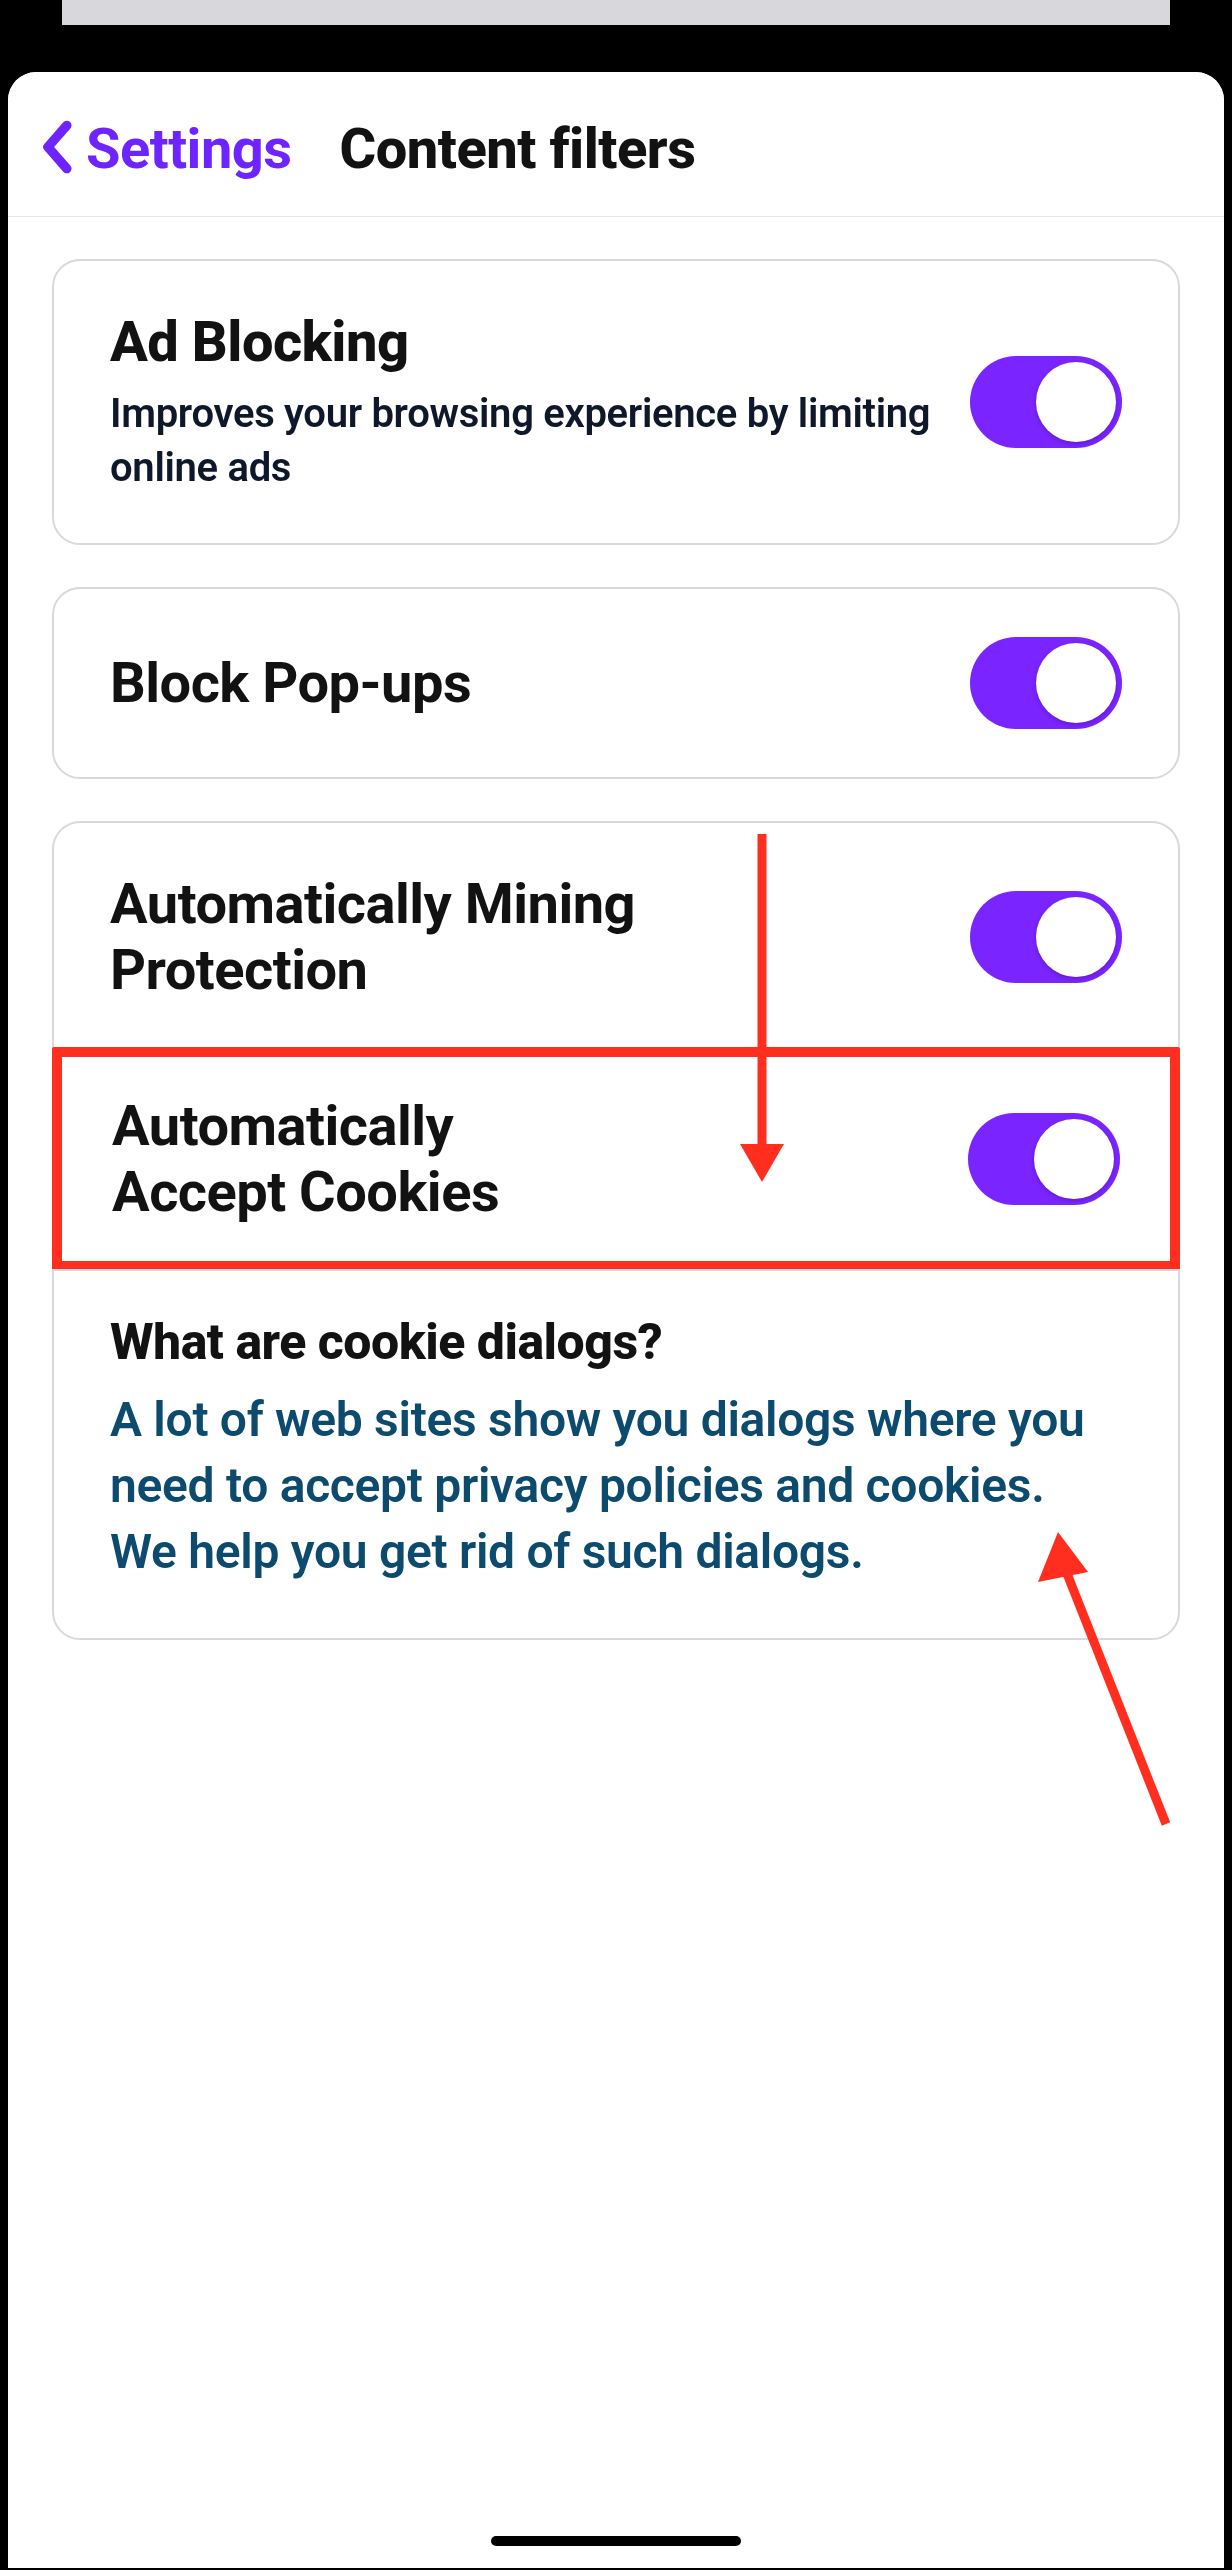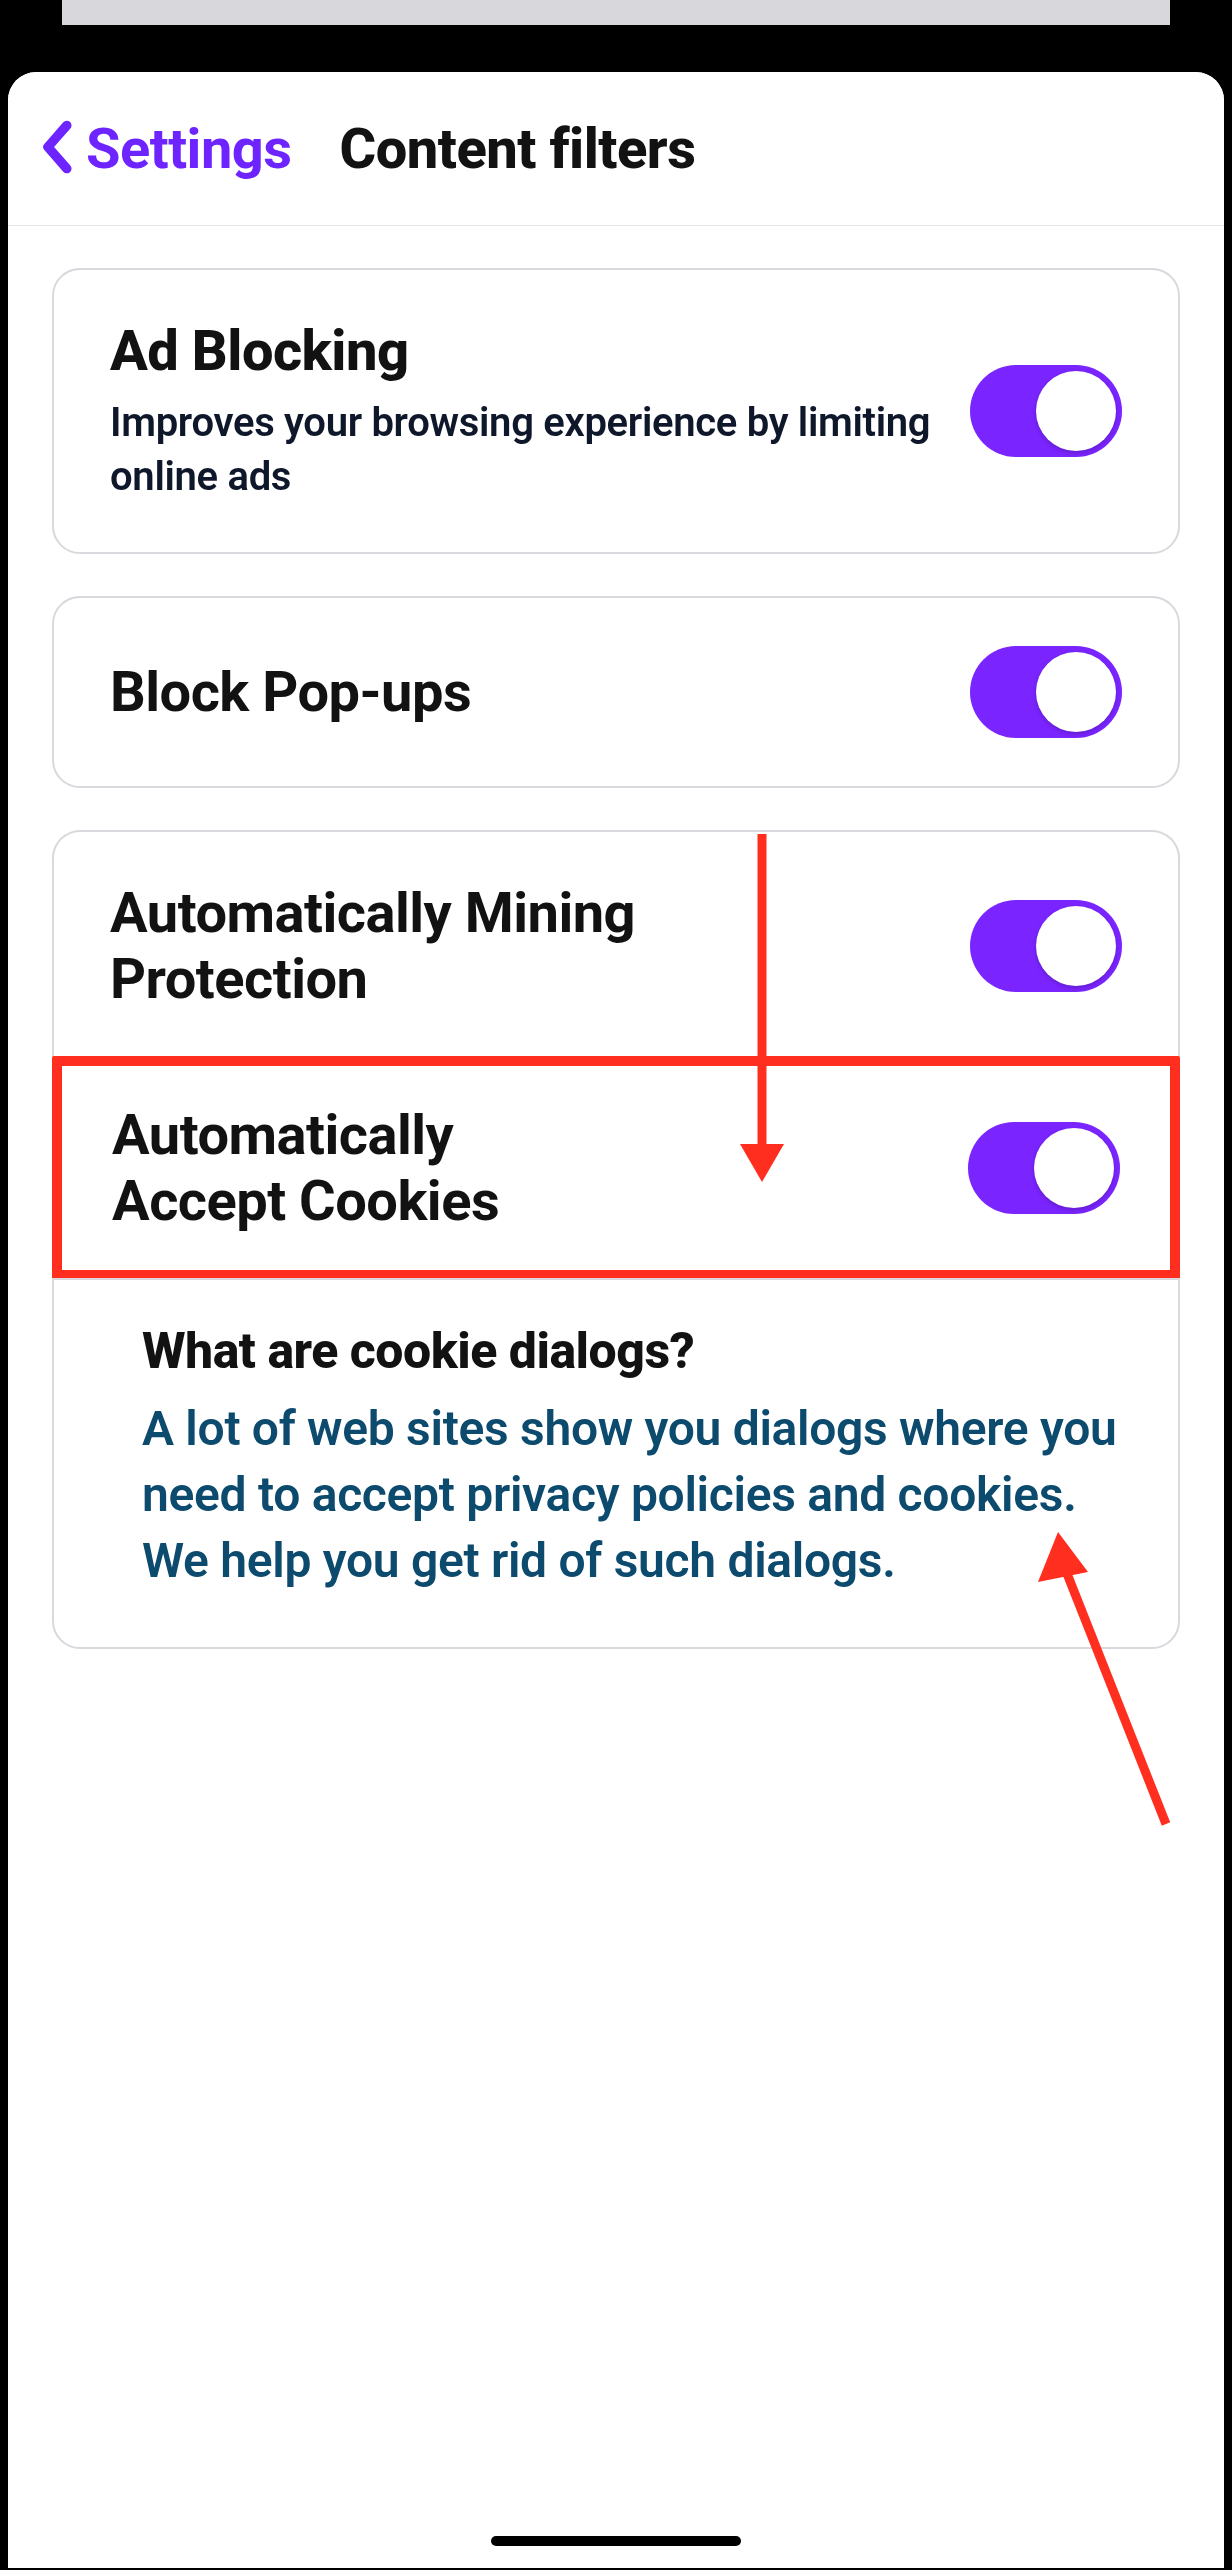"Settings" .header { padding: 44px 30px 43px 30px -> 44px 30px 34px 30px }
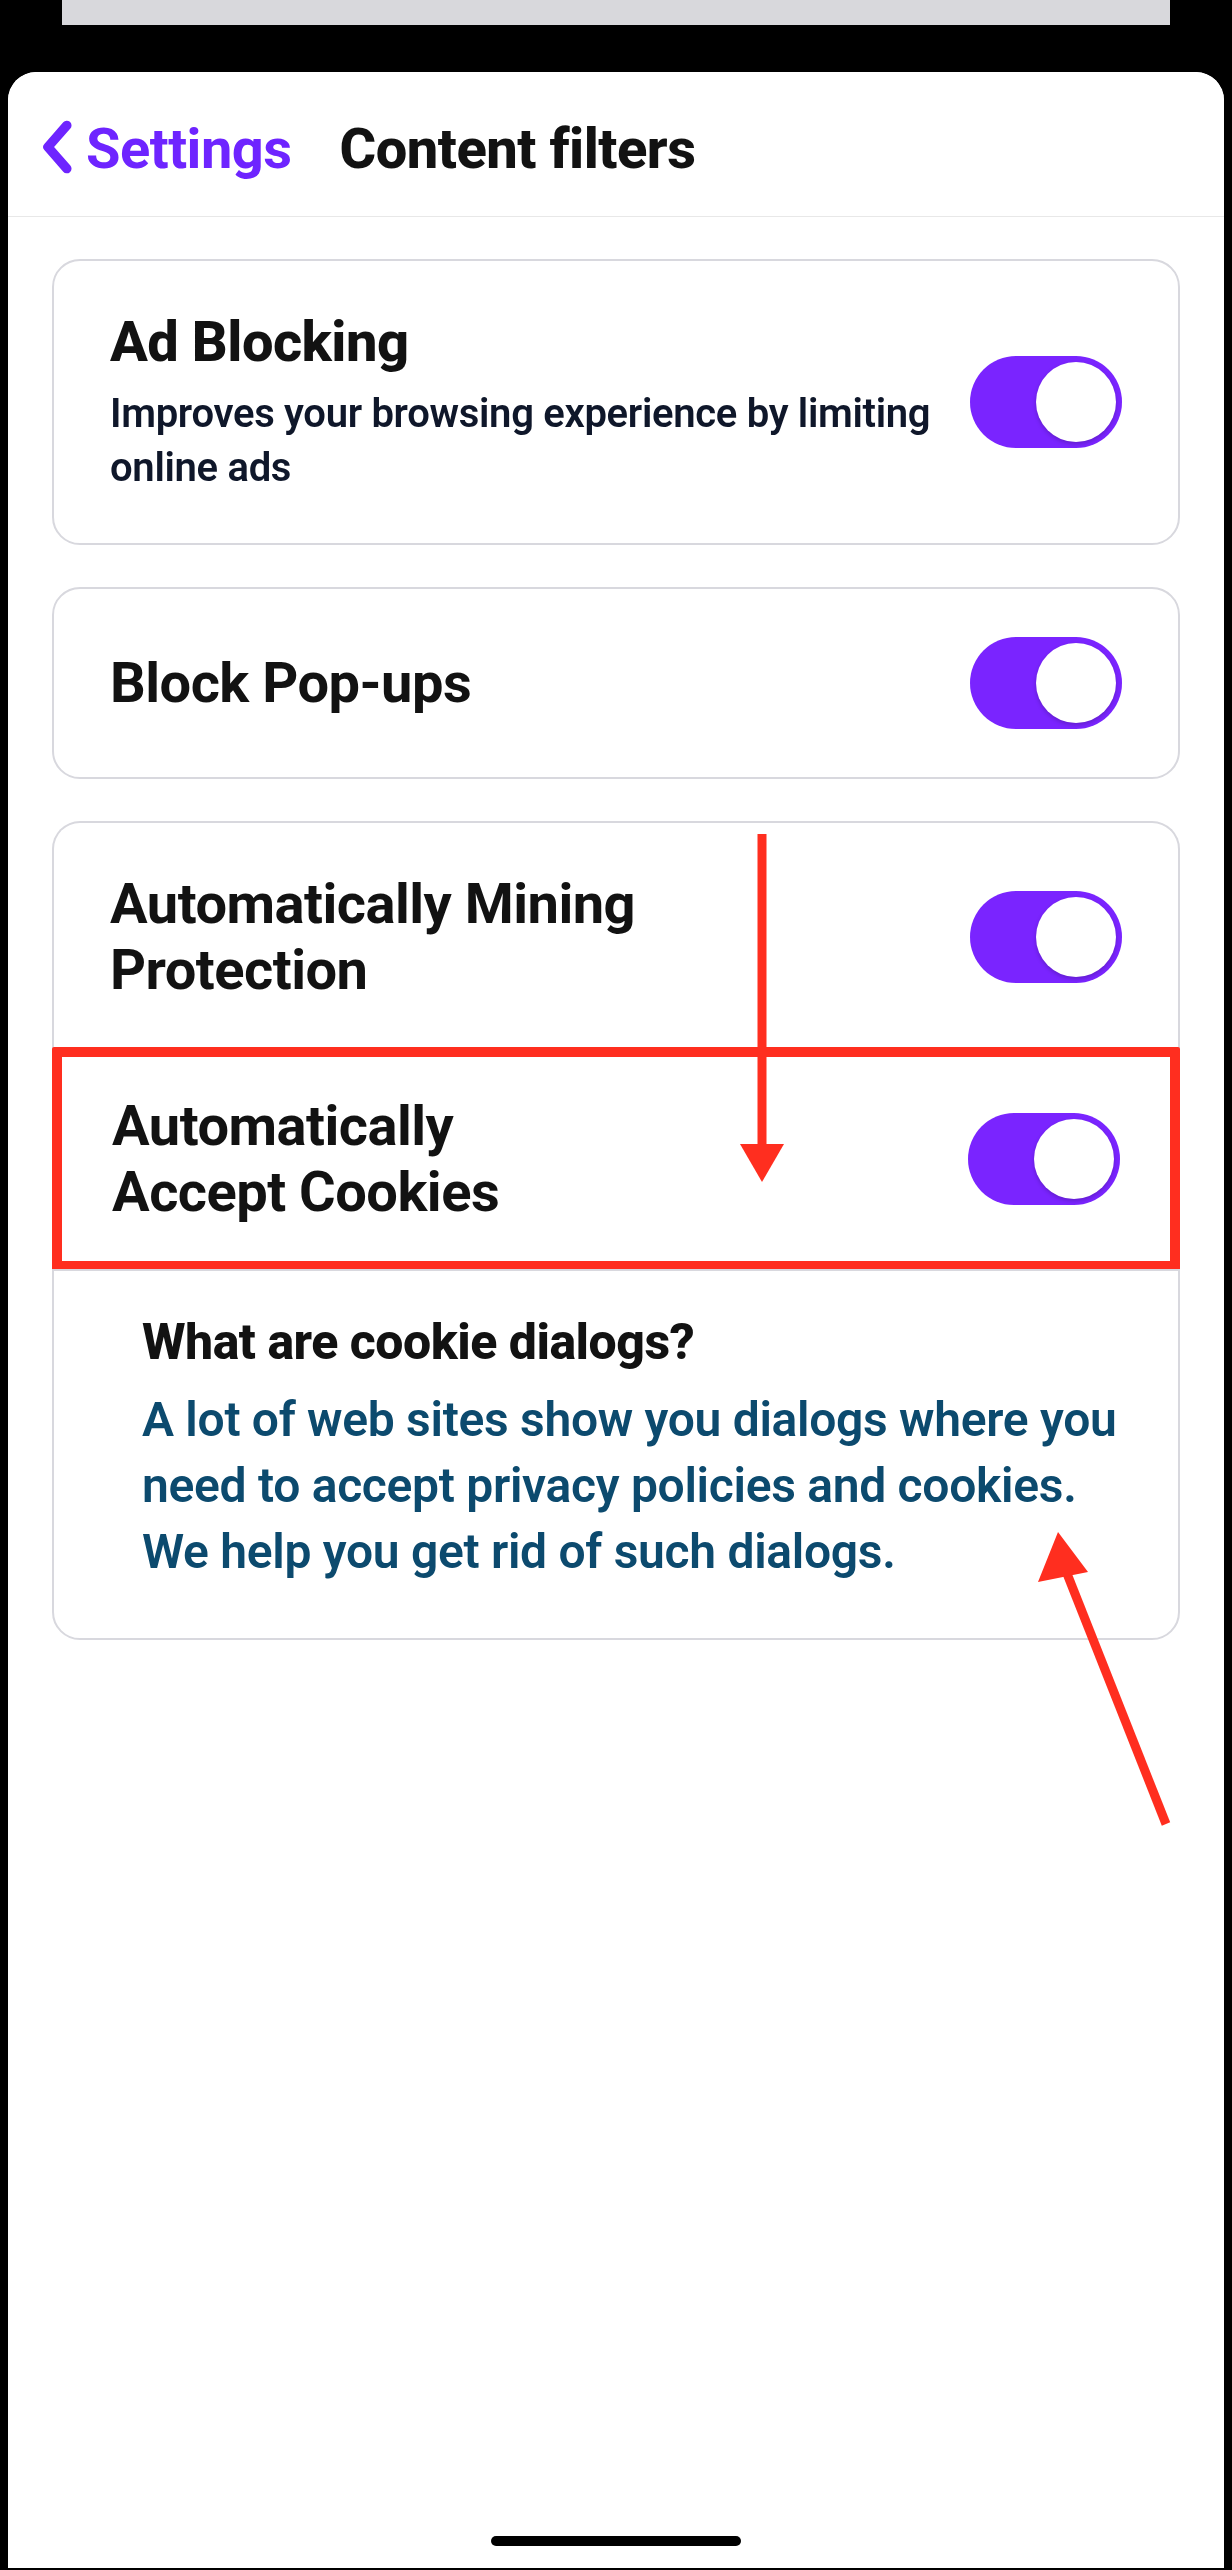"What are cookie dialogs?" .info-block { margin-left: 32px -> none }
